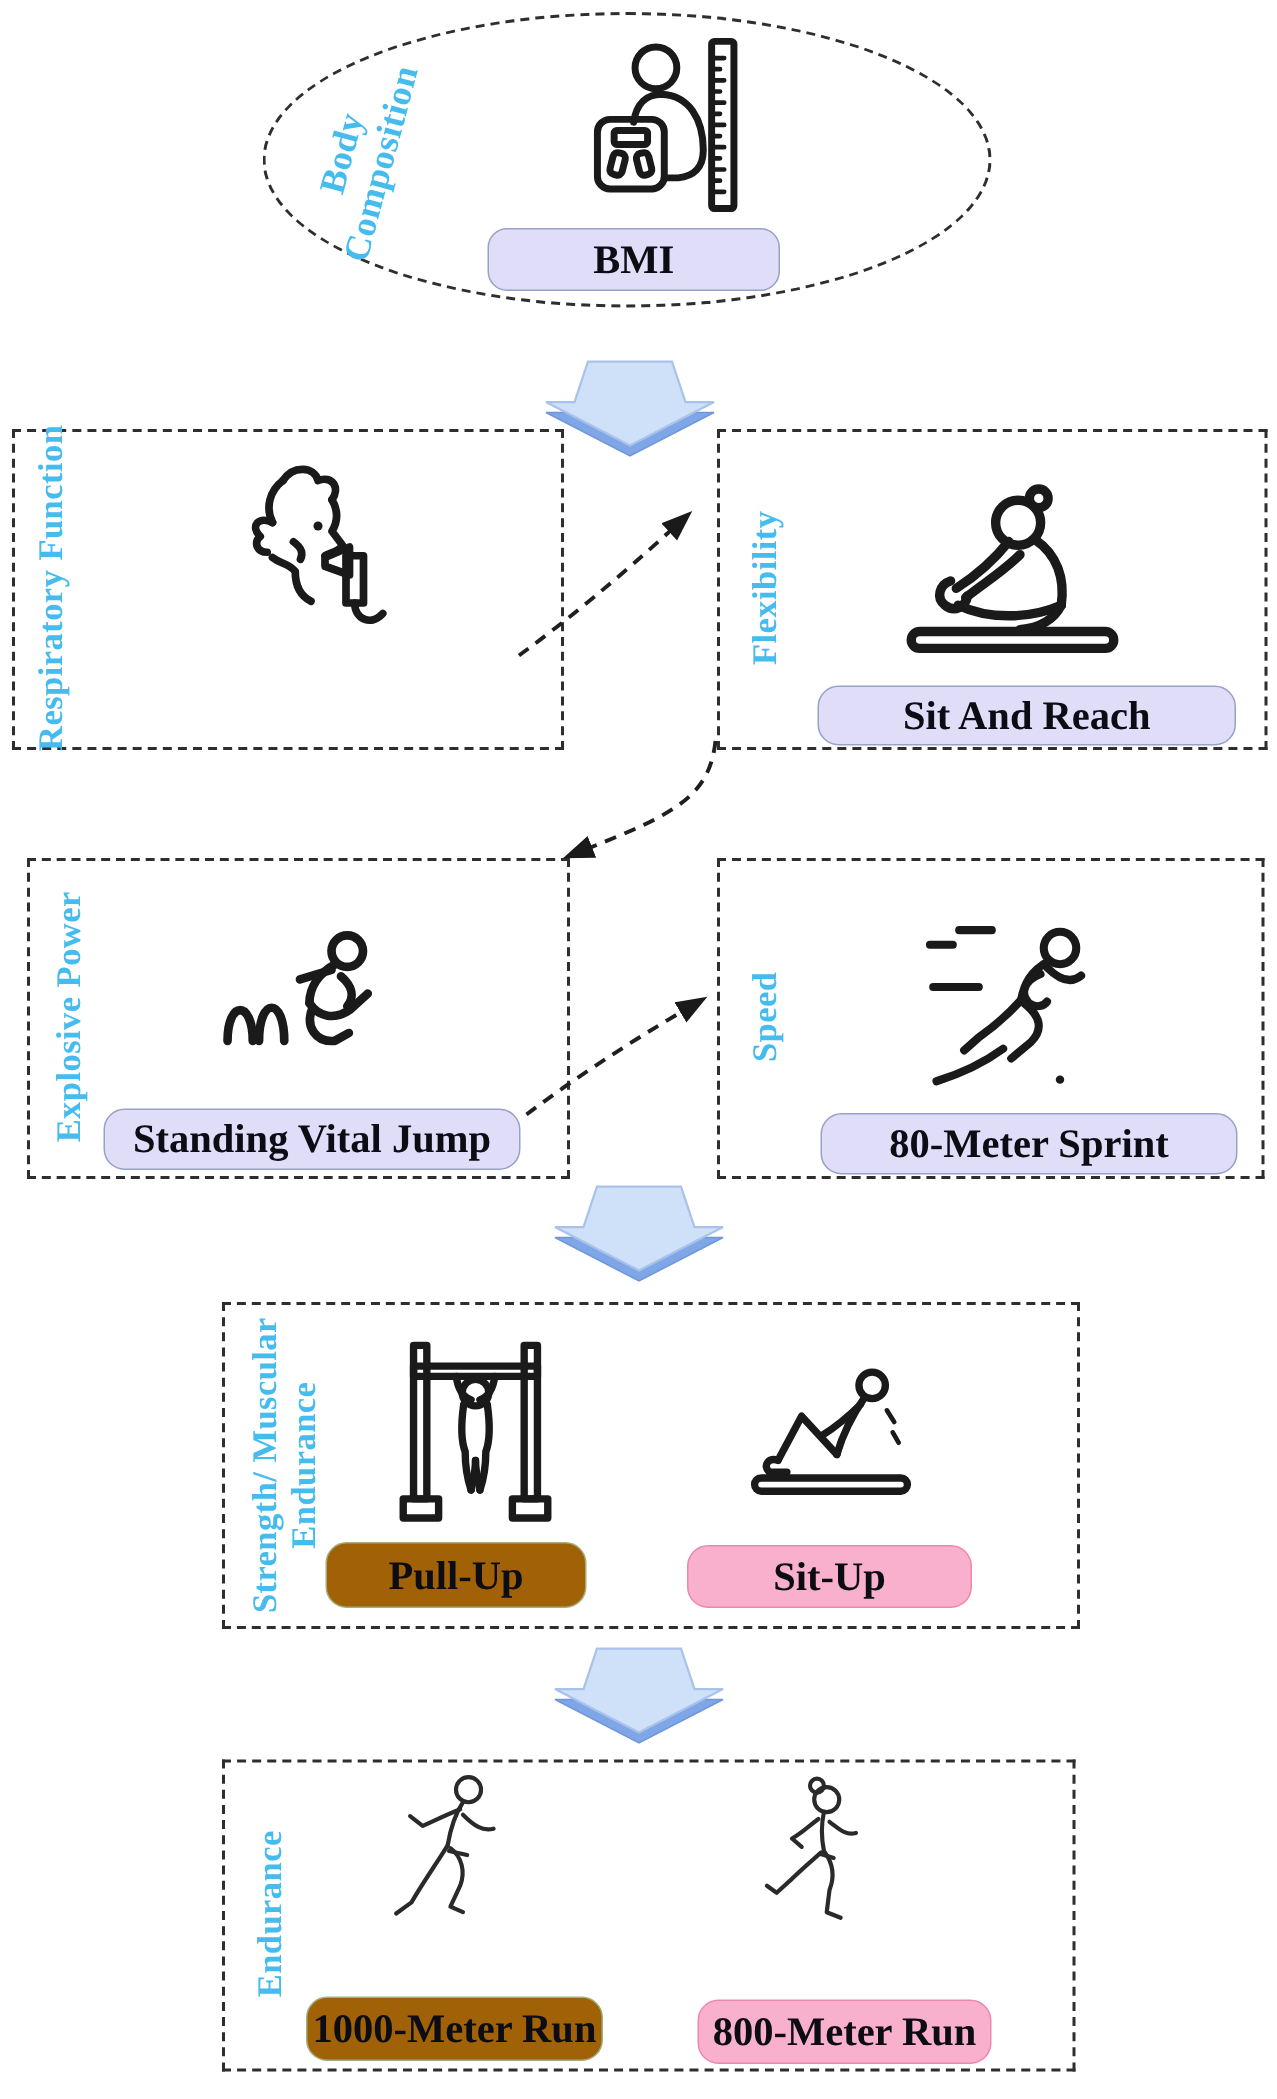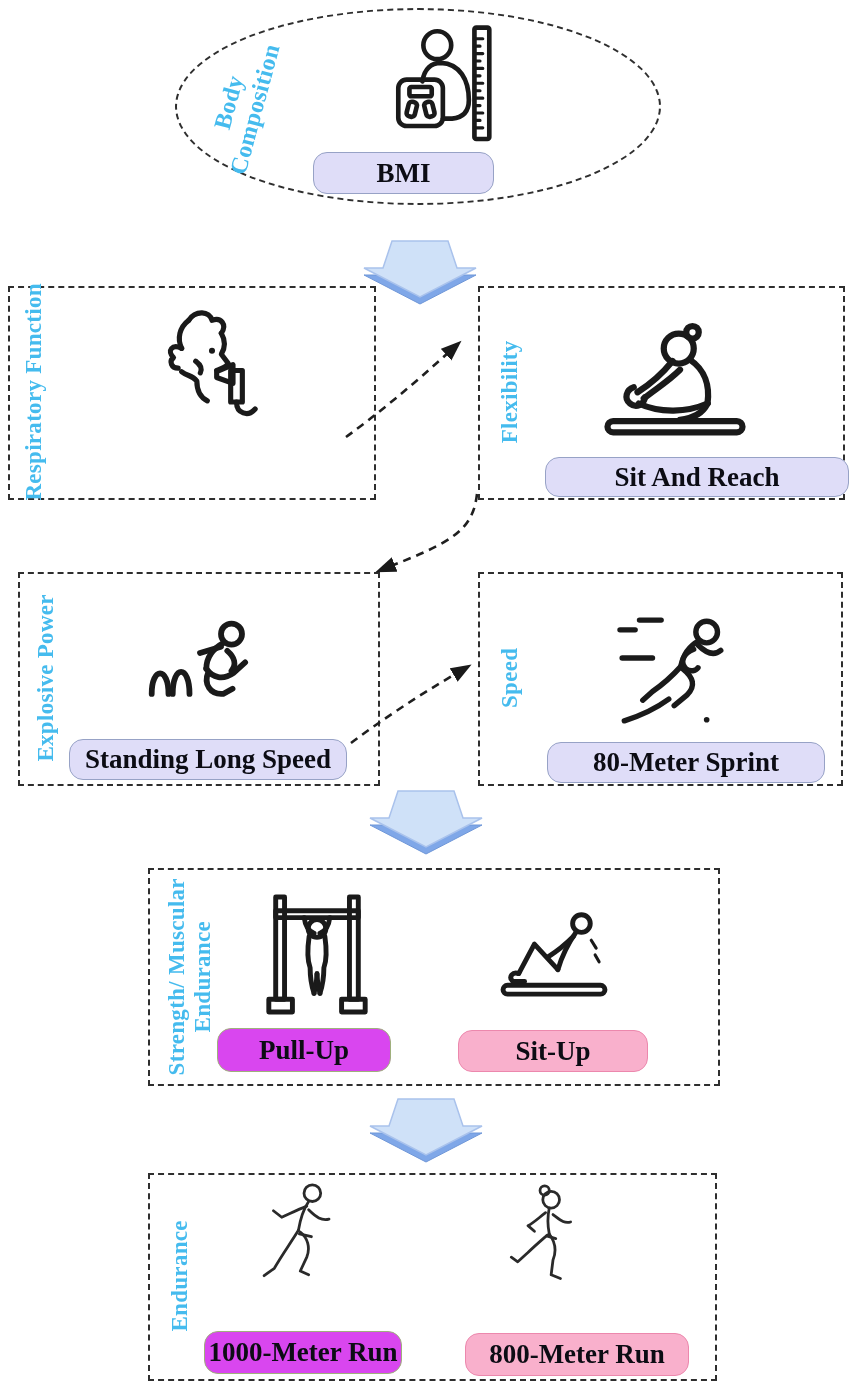"BMI" div.badge { border-radius: none -> 13px; left: 136px -> 148px; width: 181px -> 195px }
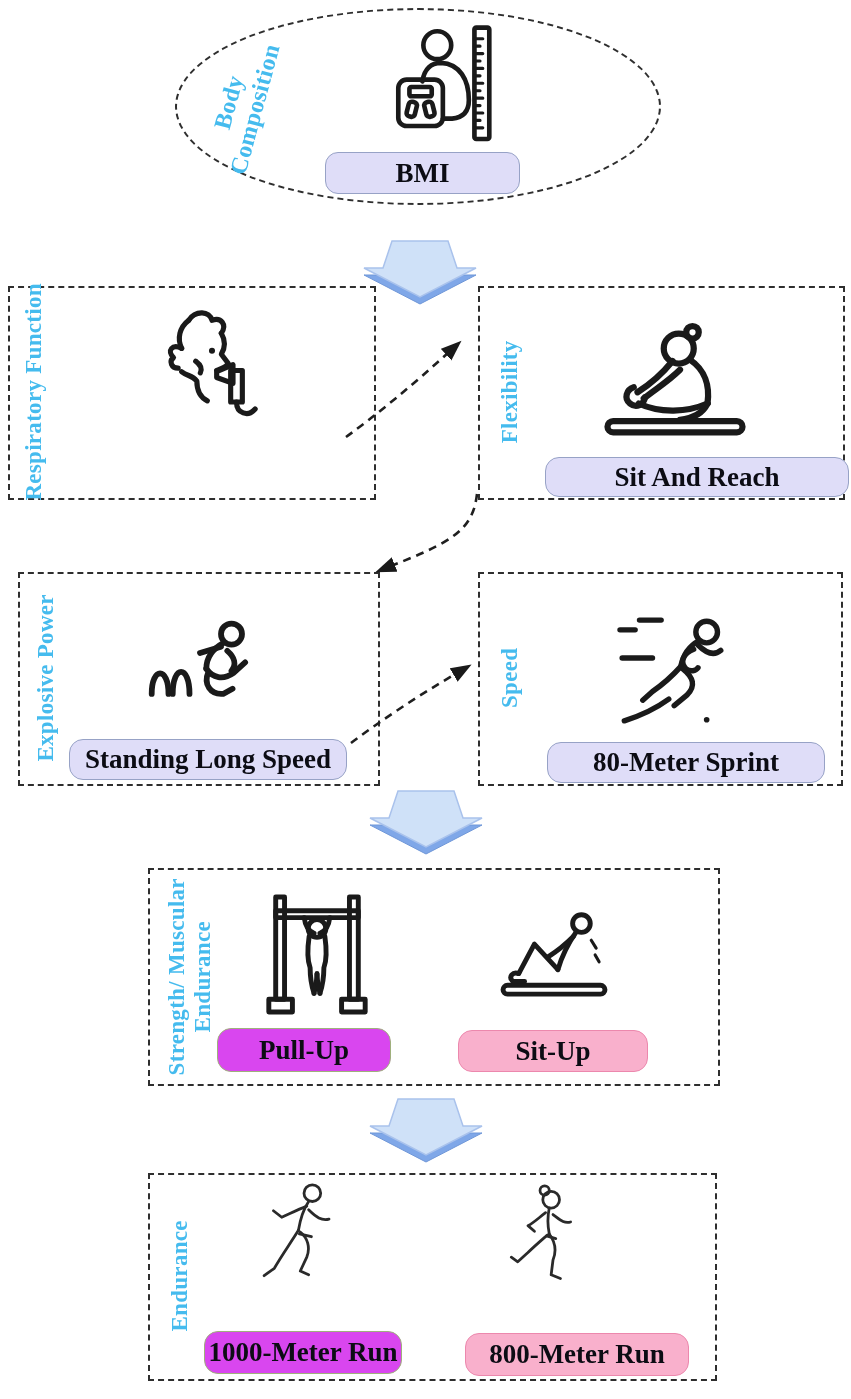"Sit And Reach" div.badge { width: 304px -> 279px }
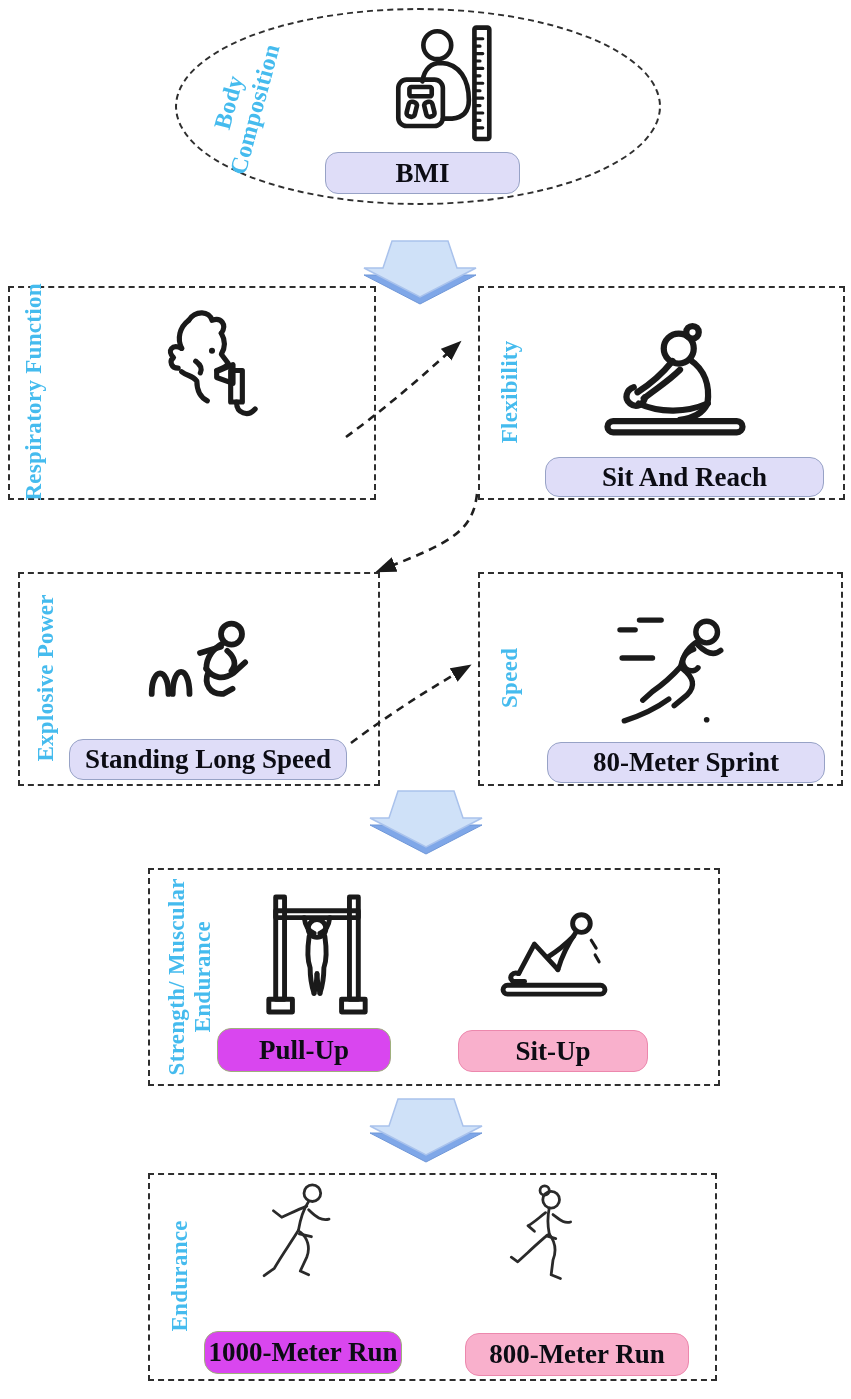"Standing Long Speed" span { text: Long Speed -> Vital Jump }
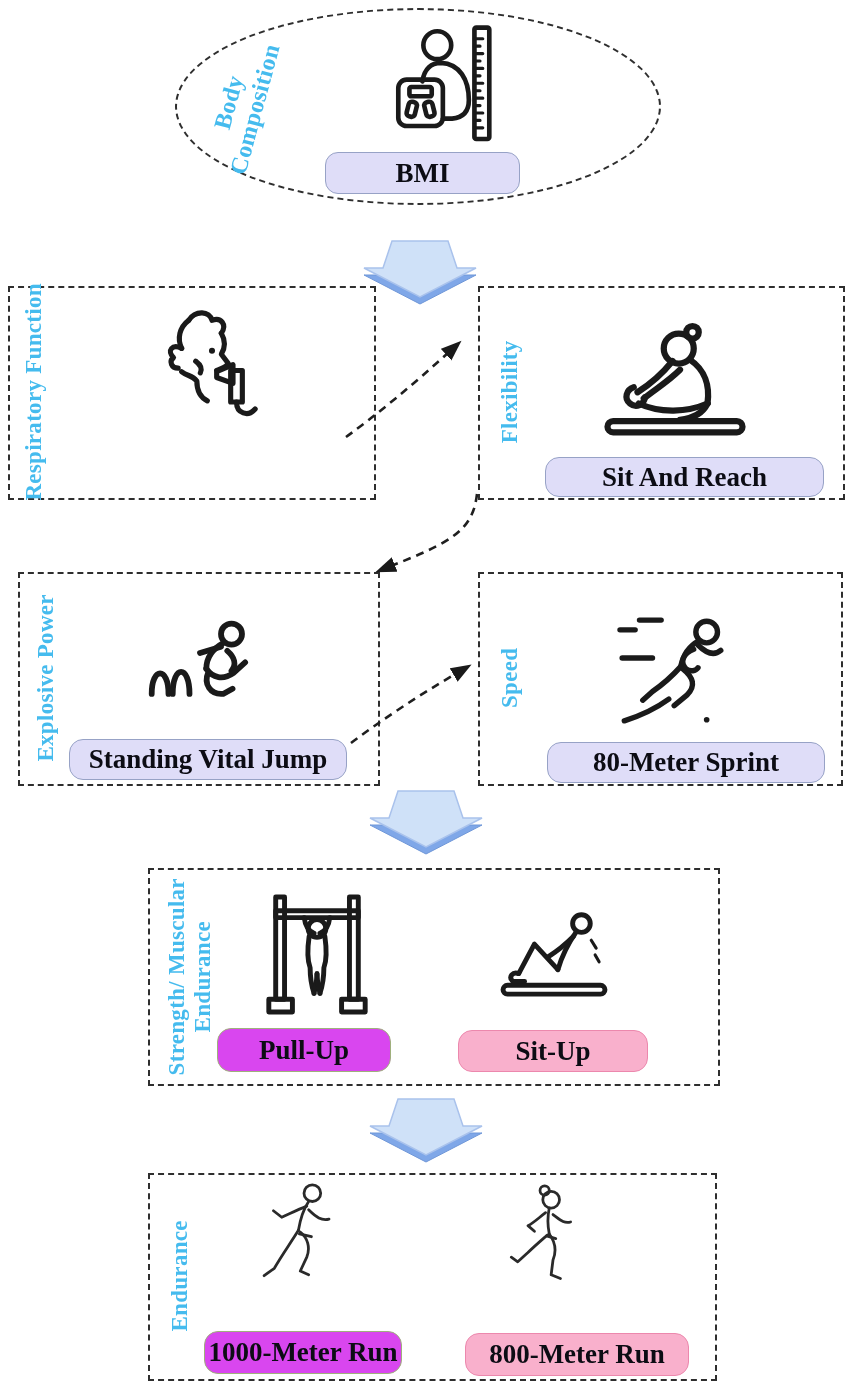"Pull-Up" .badge.green { background: #d946ef -> #a16207 }
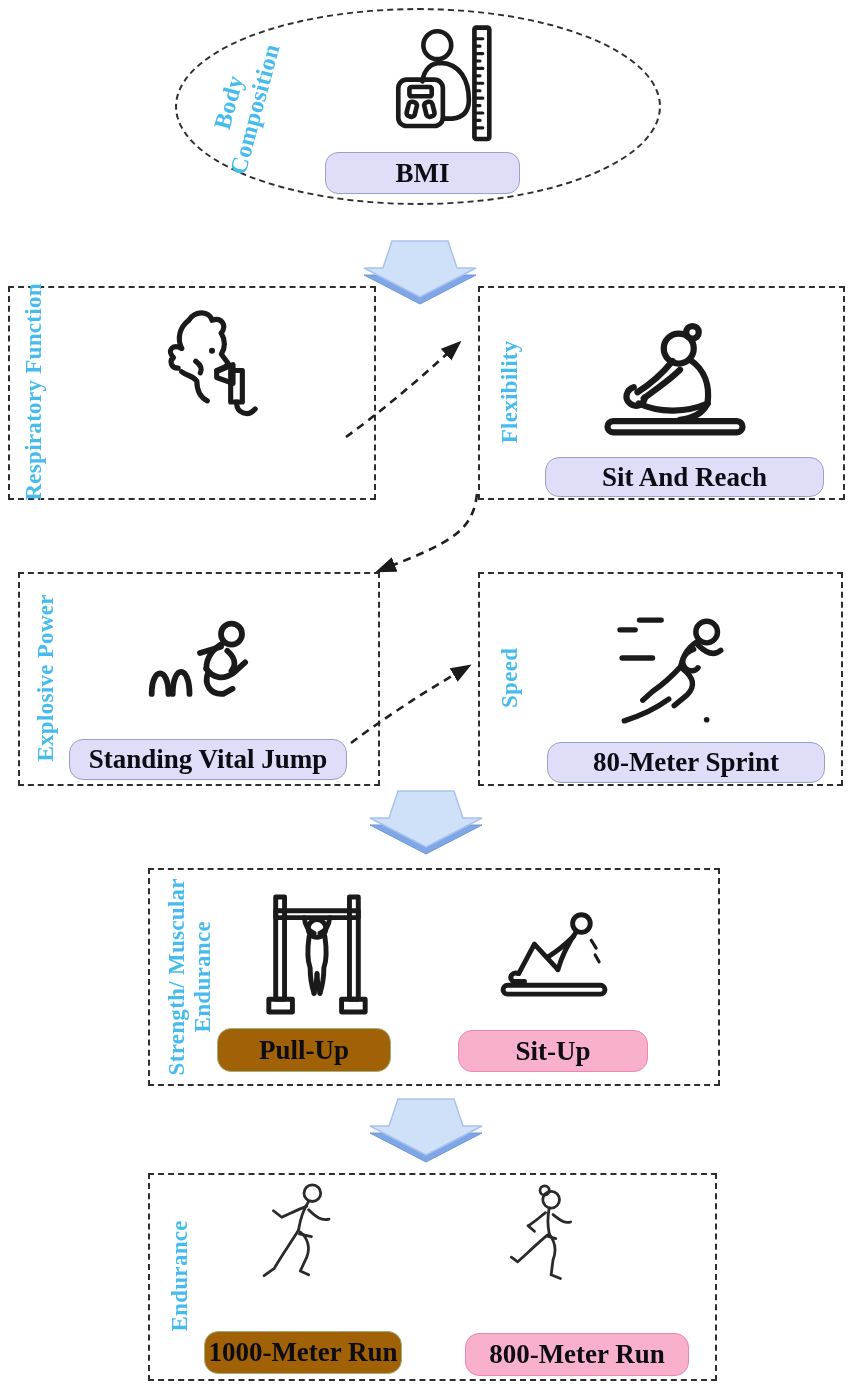"800-Meter Run" div.badge { width: 224px -> 196px }
